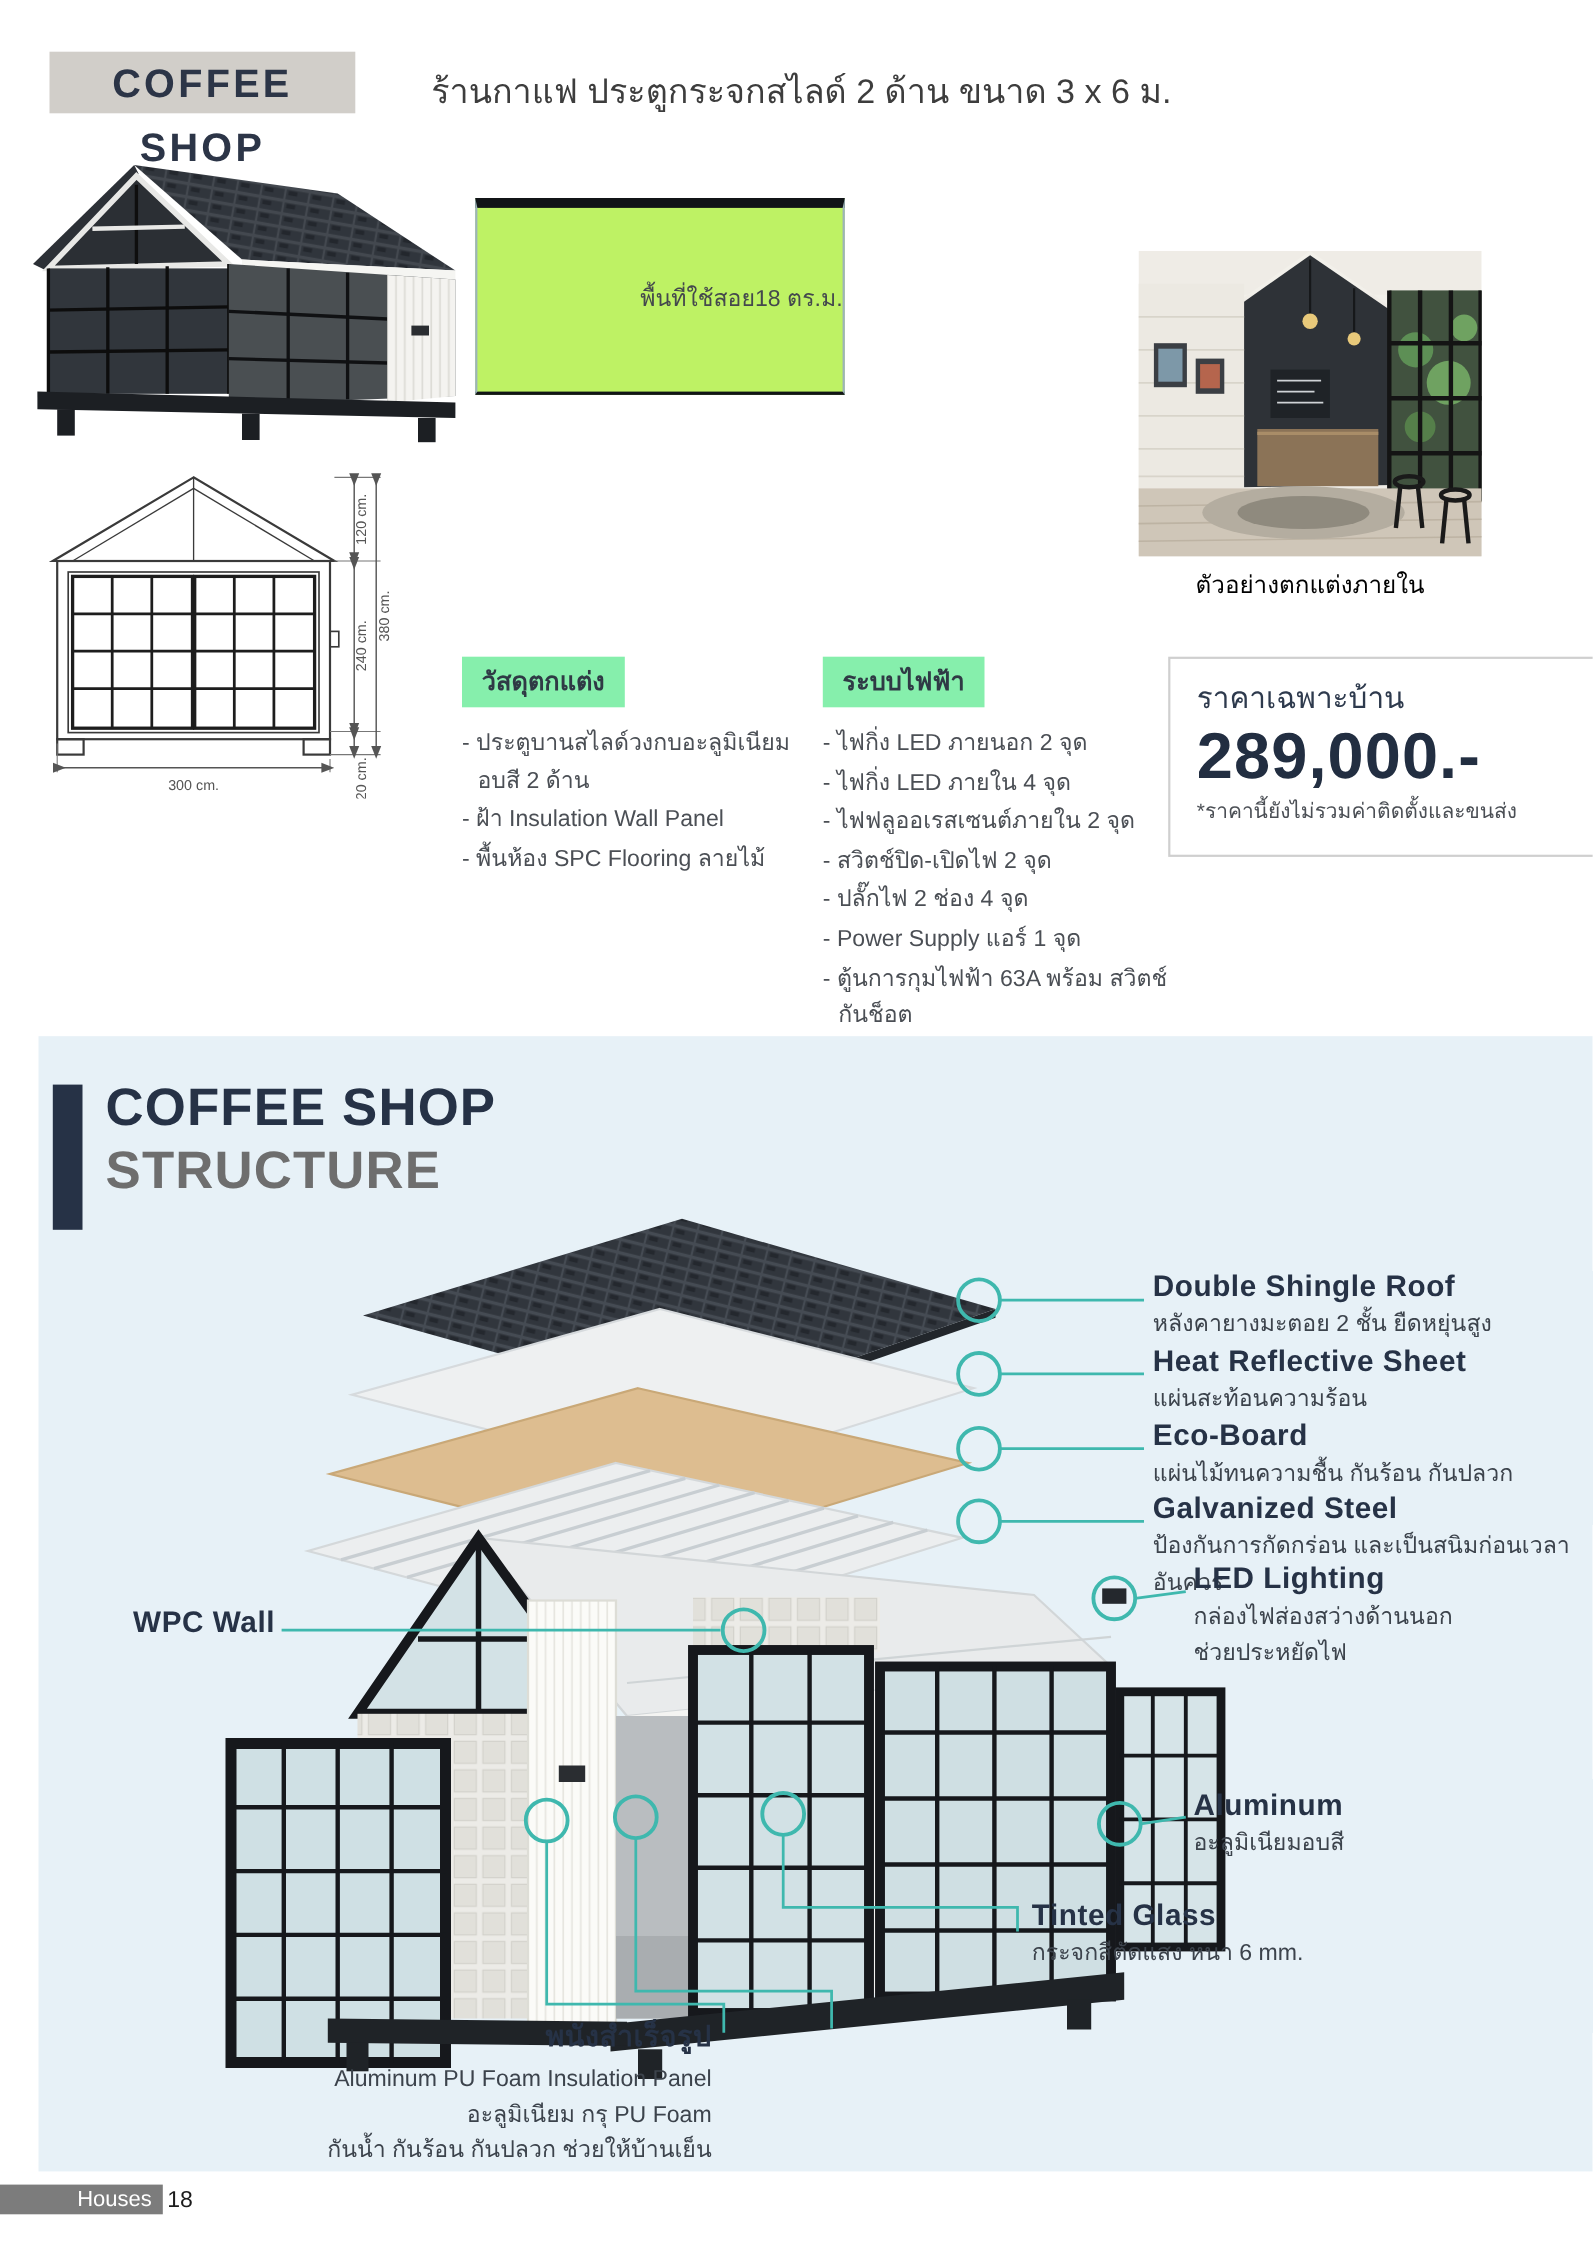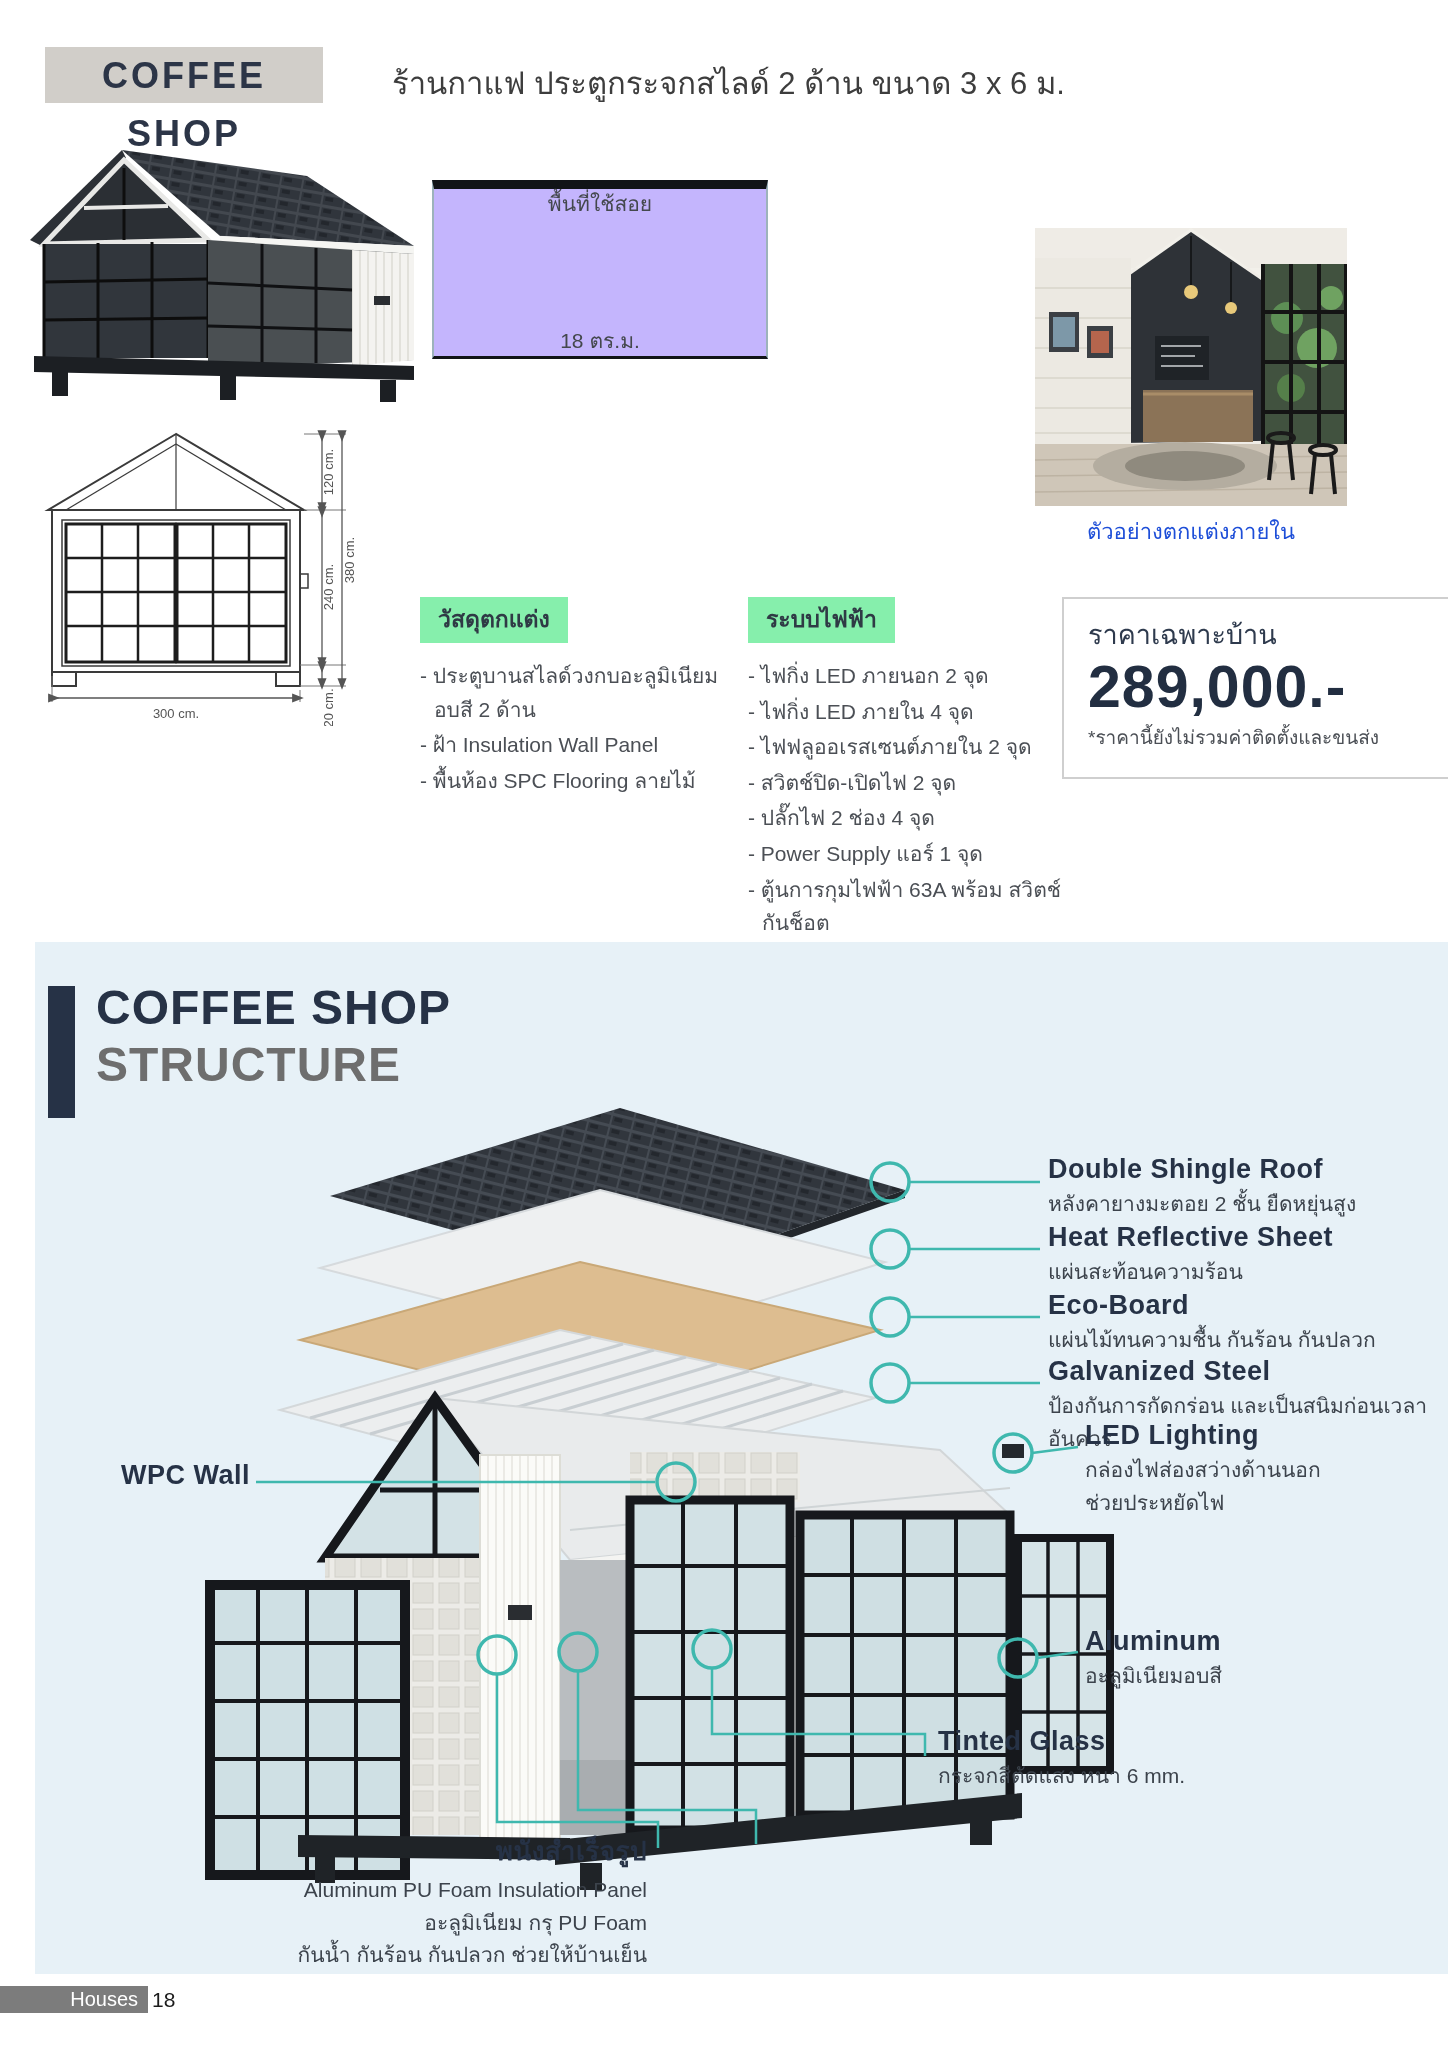"พื้นที่ใช้สอย" .floorplan { background: #c4b5fd -> #bef264; flex-direction: column -> row; justify-content: space-between -> flex-end }
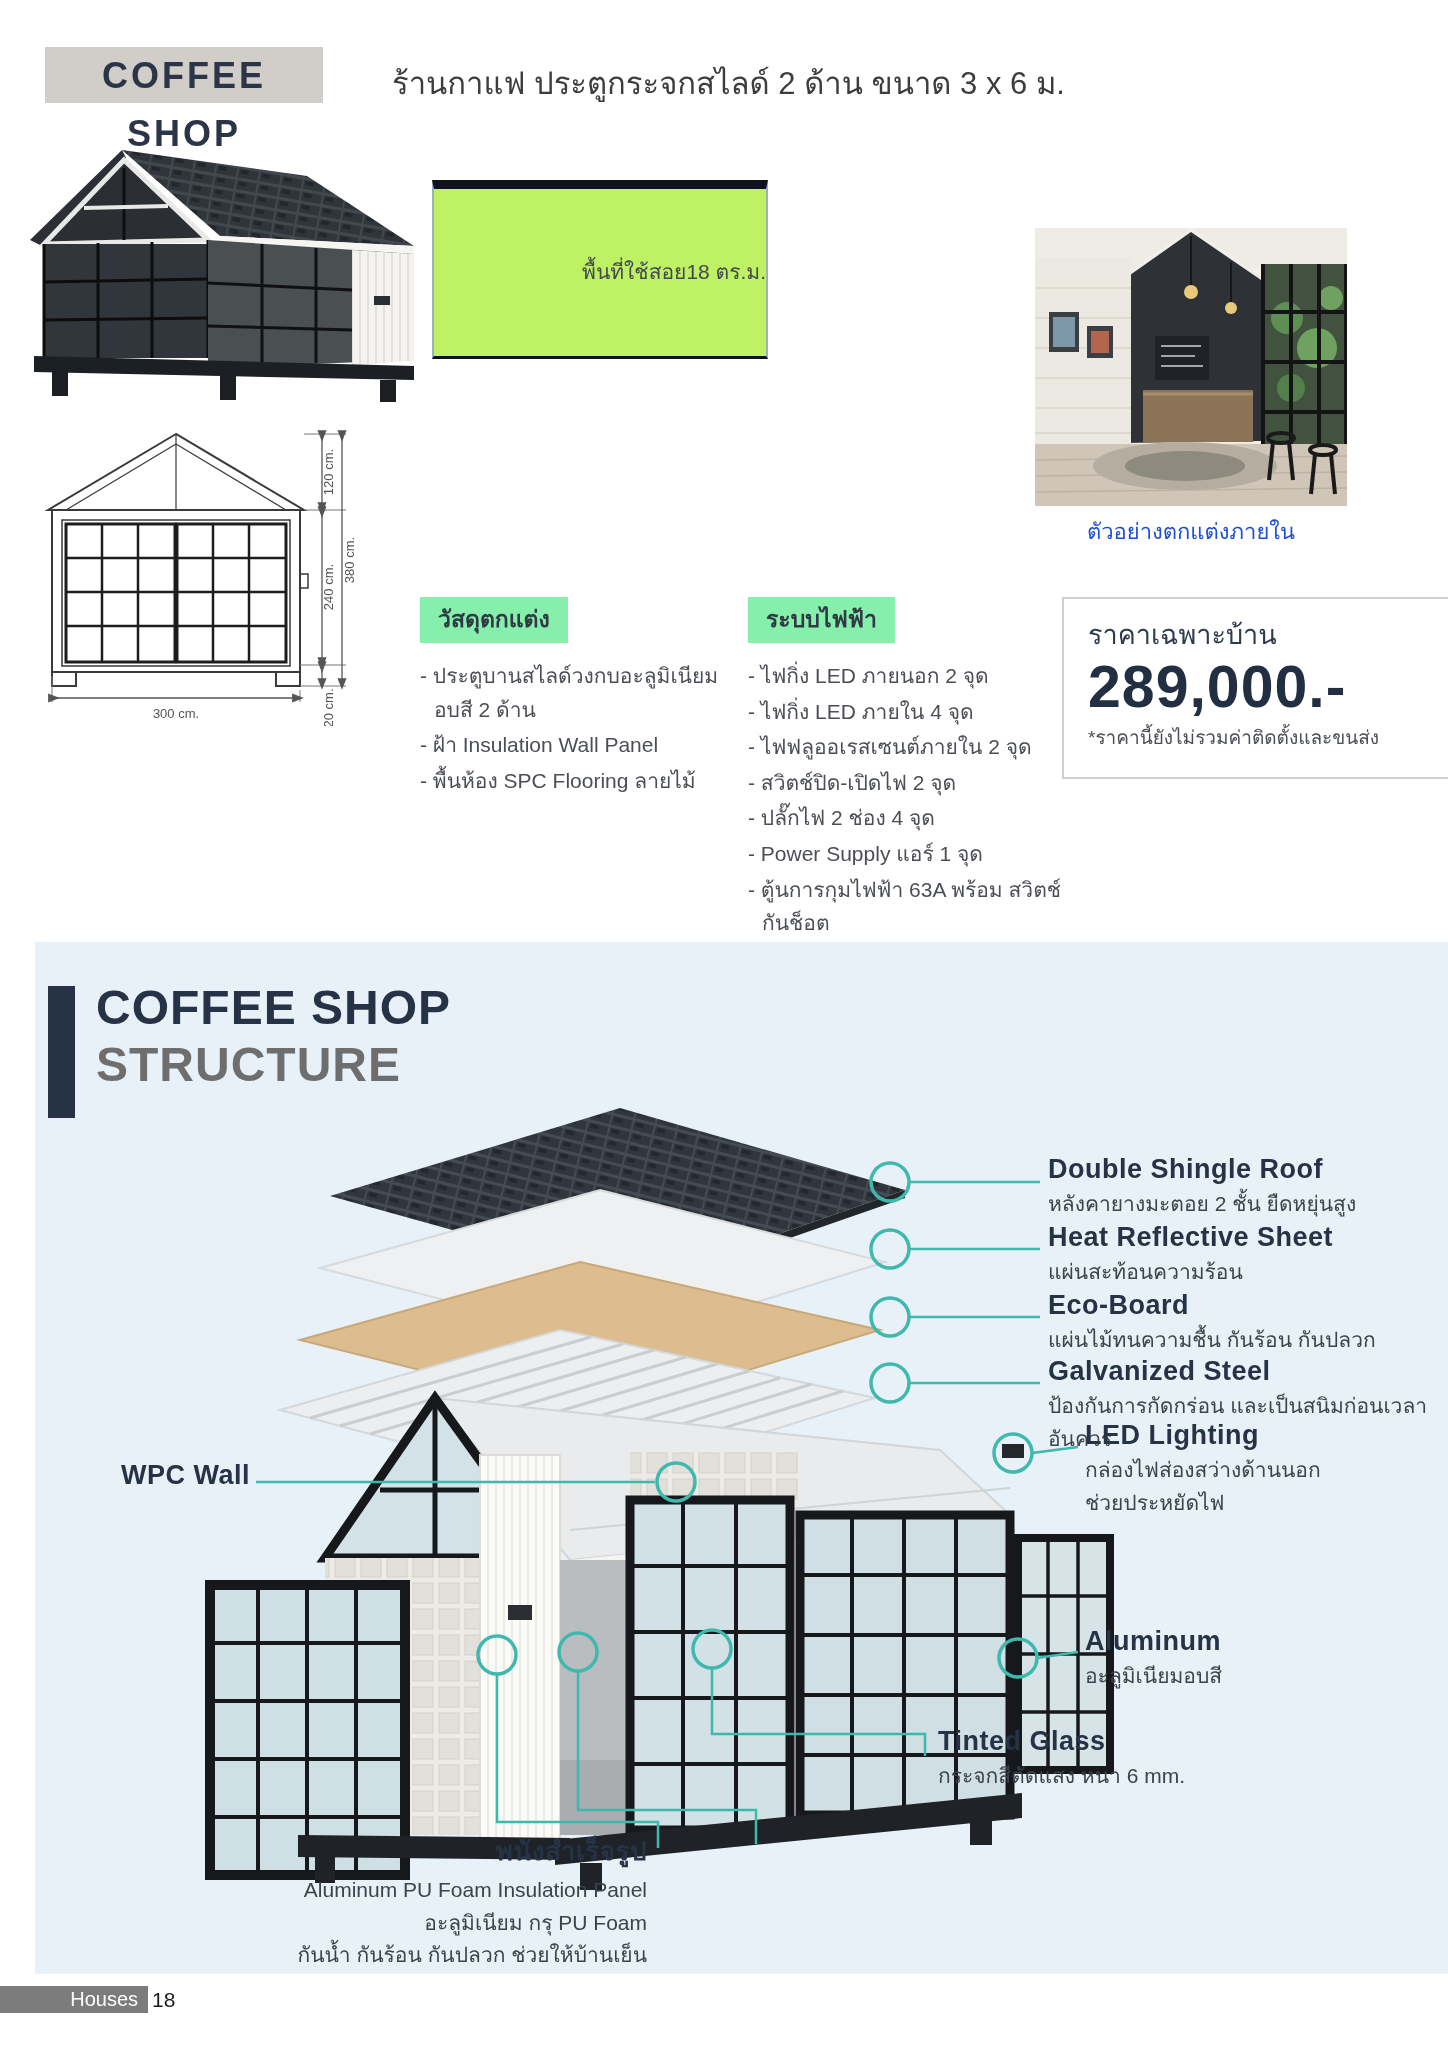"ตัวอย่างตกแต่งภายใน" .interior-caption { color: #1d4ed8 -> #000000 }
